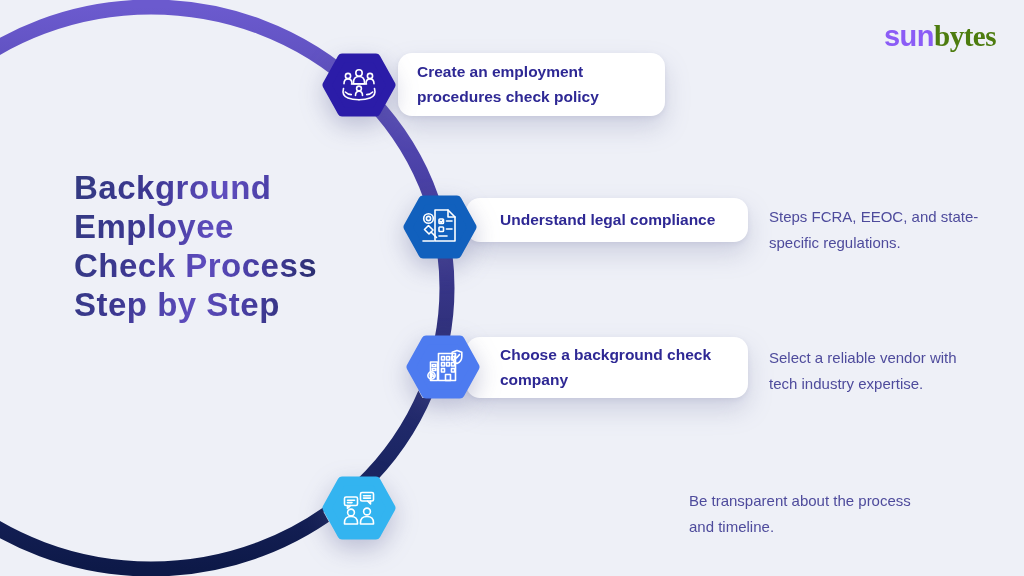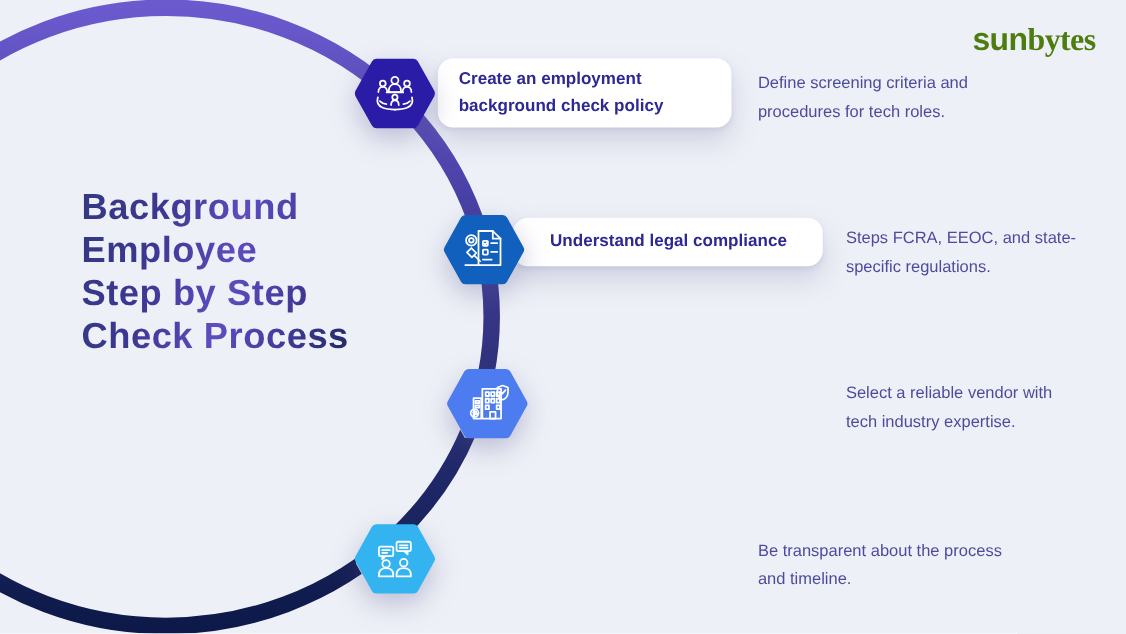"sun" .logo .p1 { color: #4d7c0f -> #8b5cf6 }
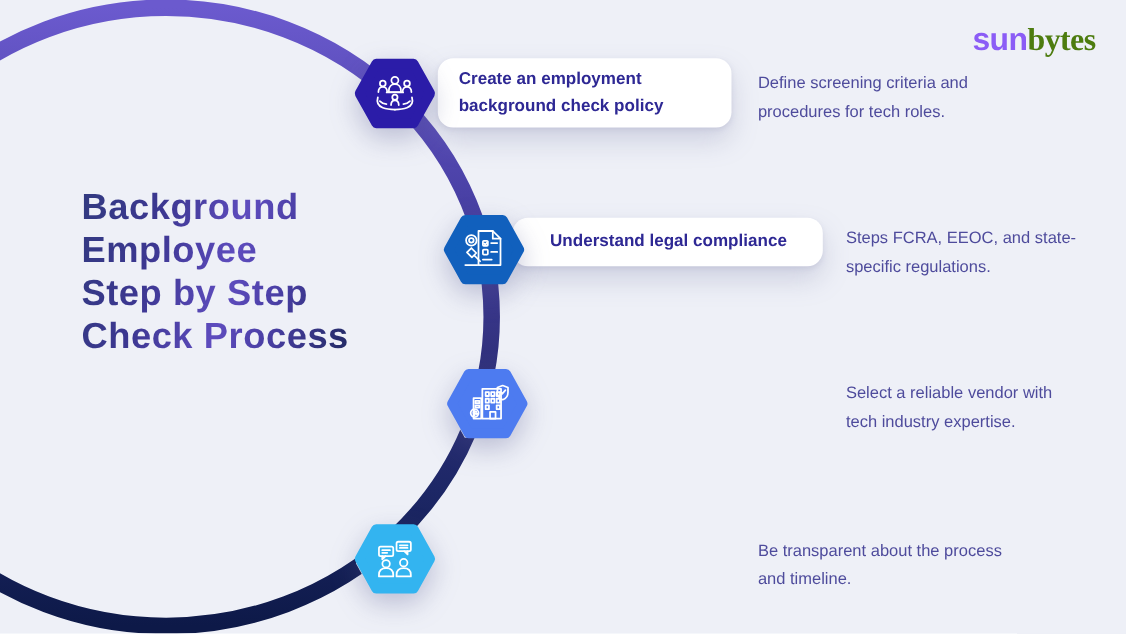"Create an employment background check" div.card-title { text: background -> procedures }
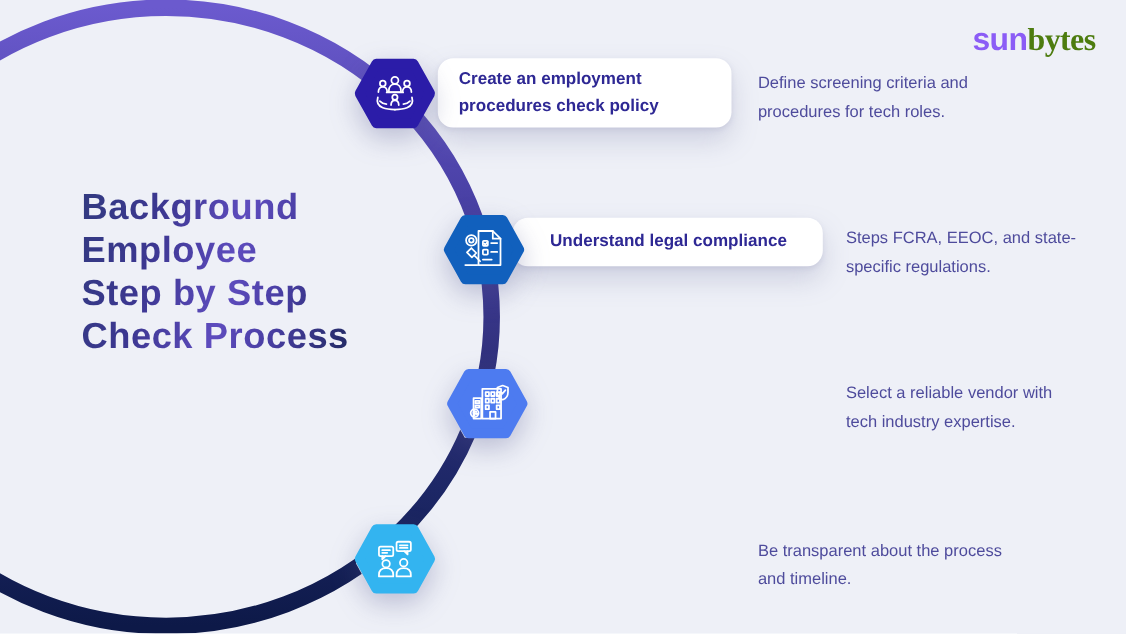"Define screening criteria and procedures" div.desc { html: <div>Define screening criteria and procedures for tech roles.</div> -> none }
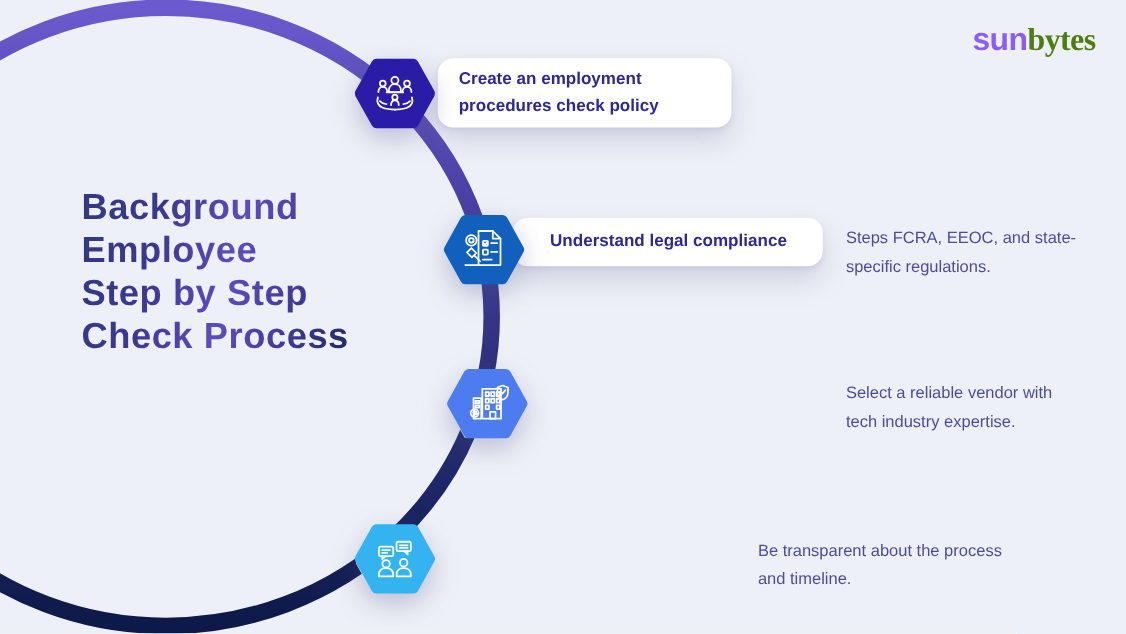"Step by Step" div { order: before "Check Process" -> after "Check Process" }
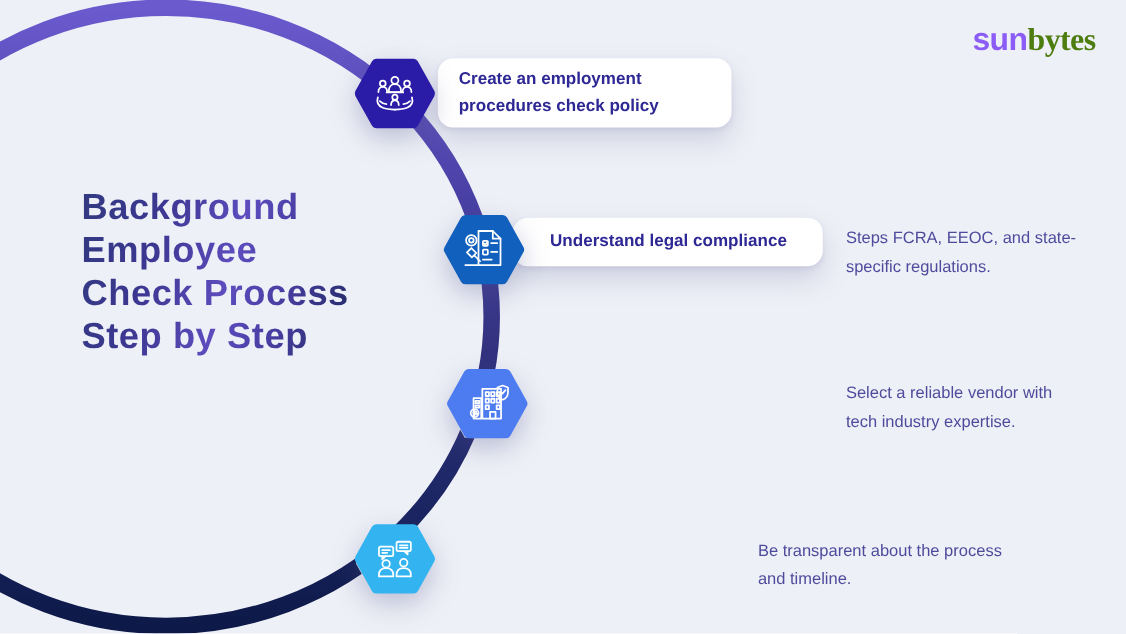"Choose a background check company" div.card { html: none -> <div> <div>Choose a background check company</div> </div> }
